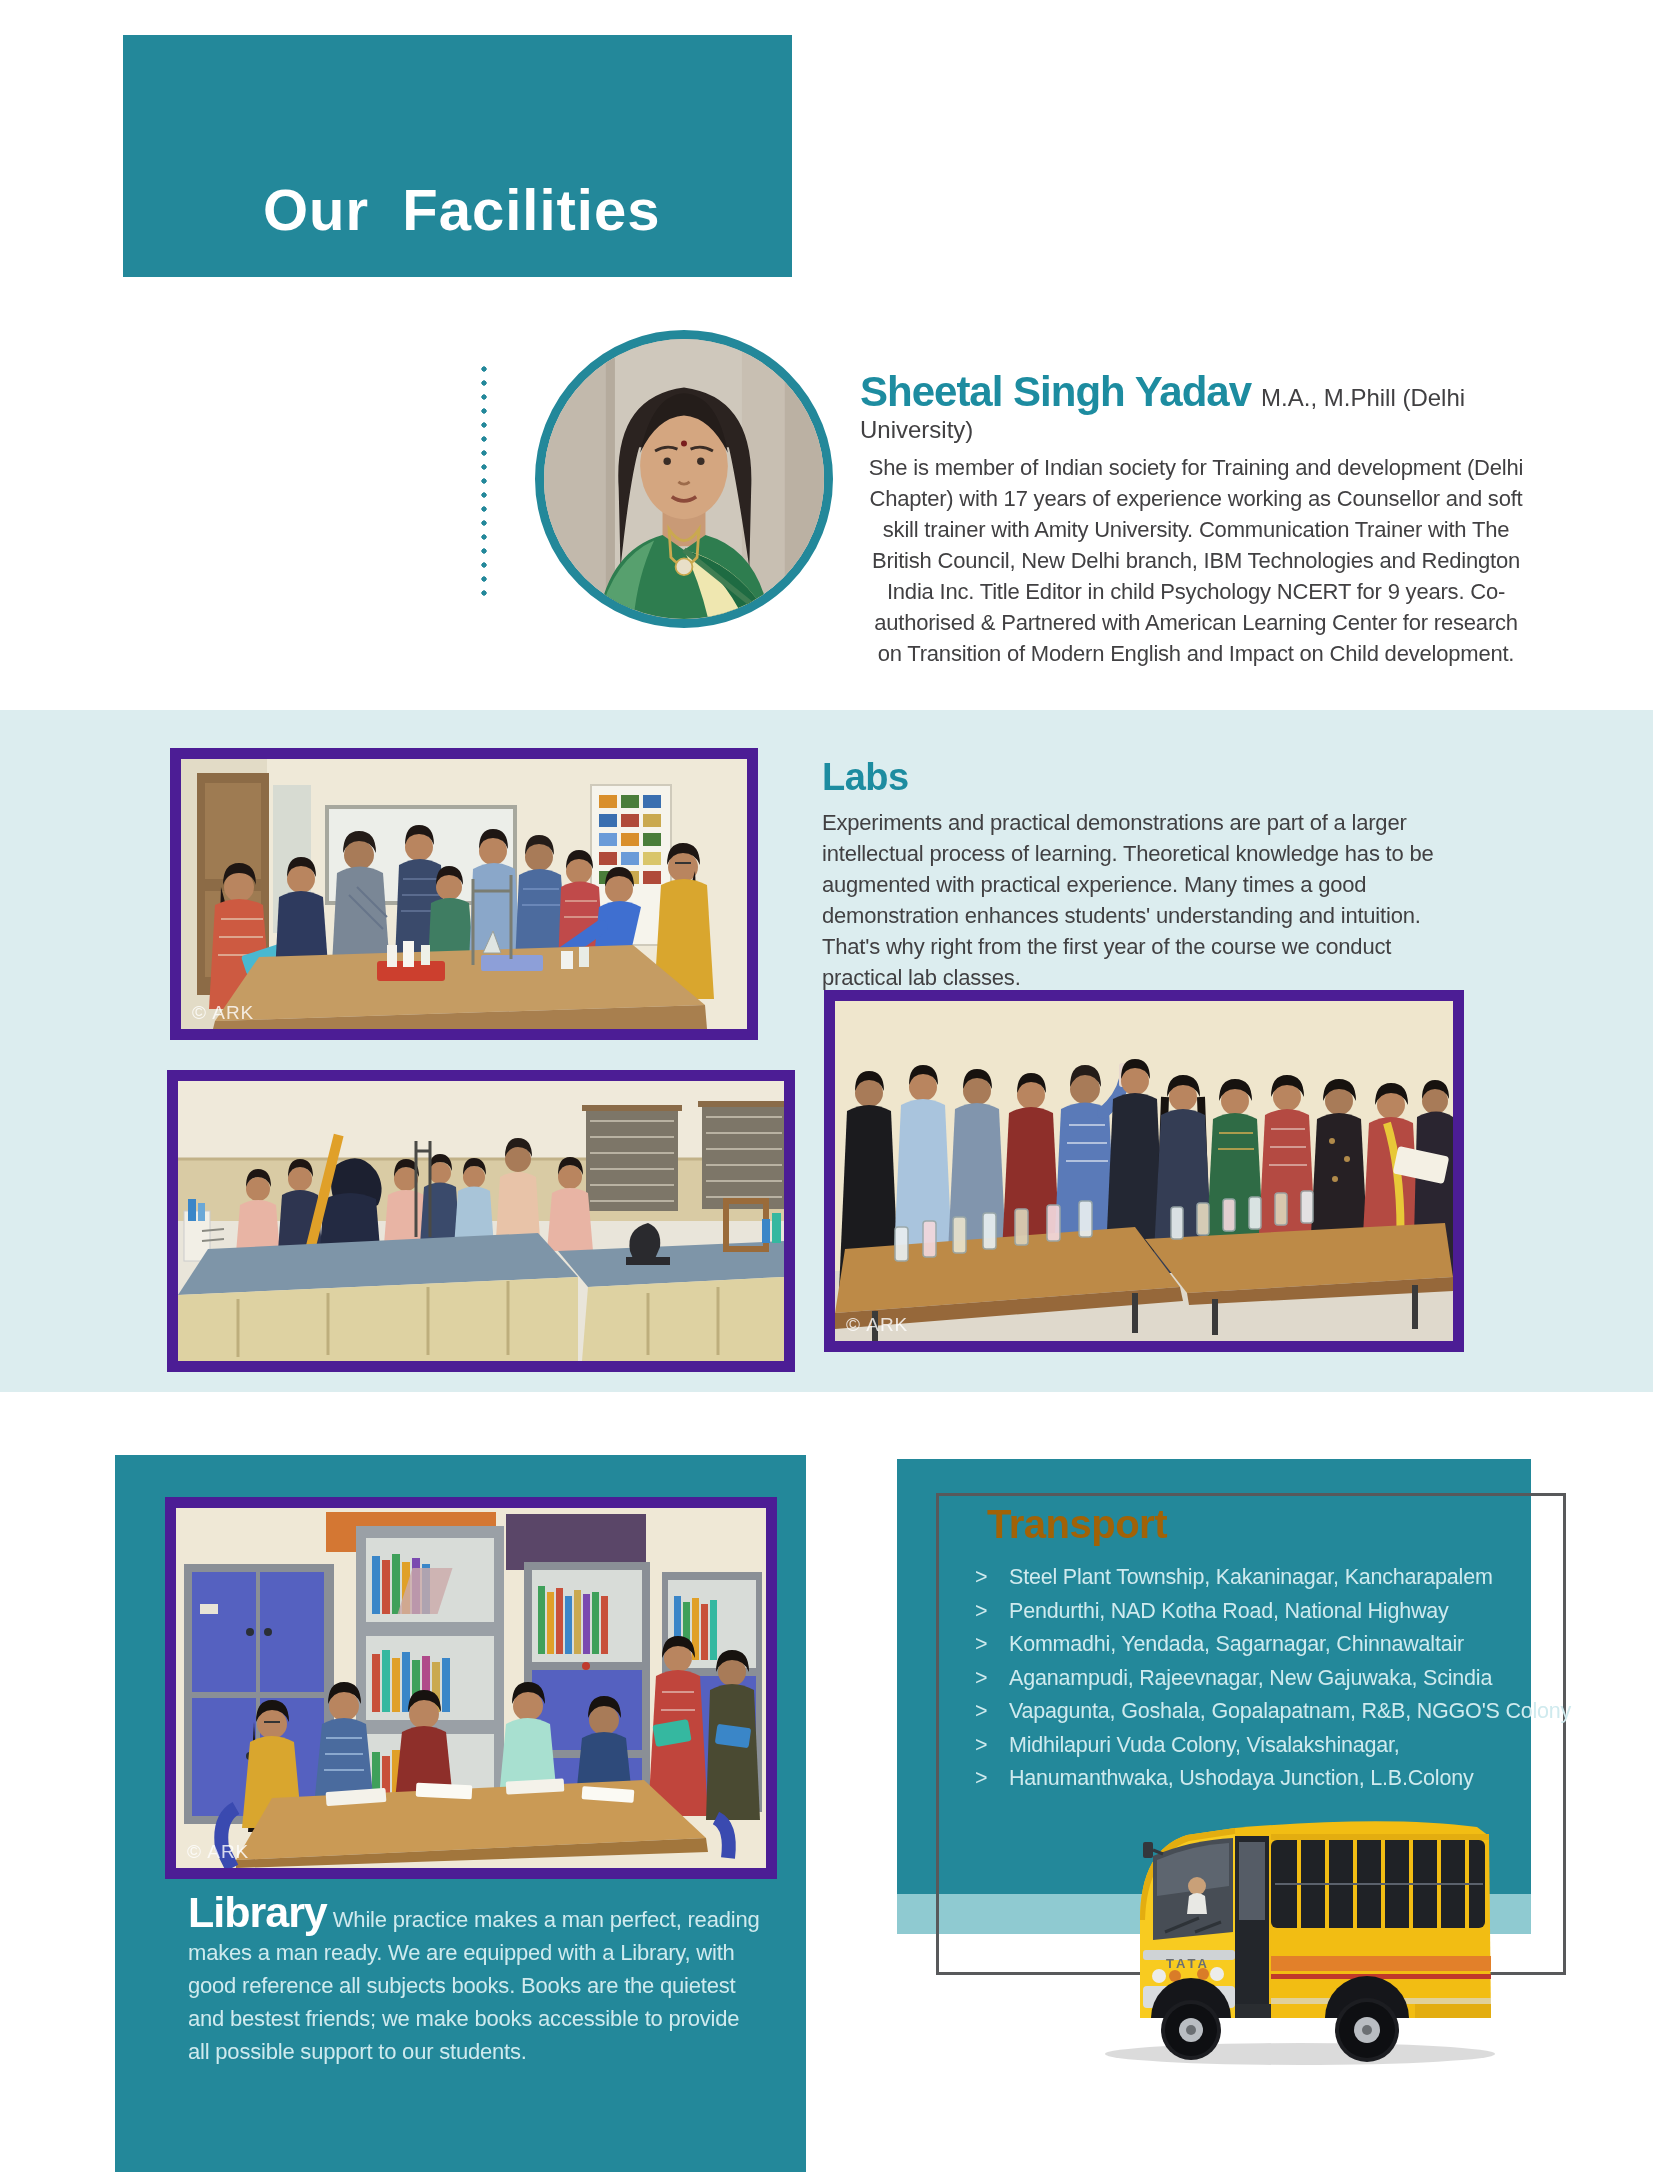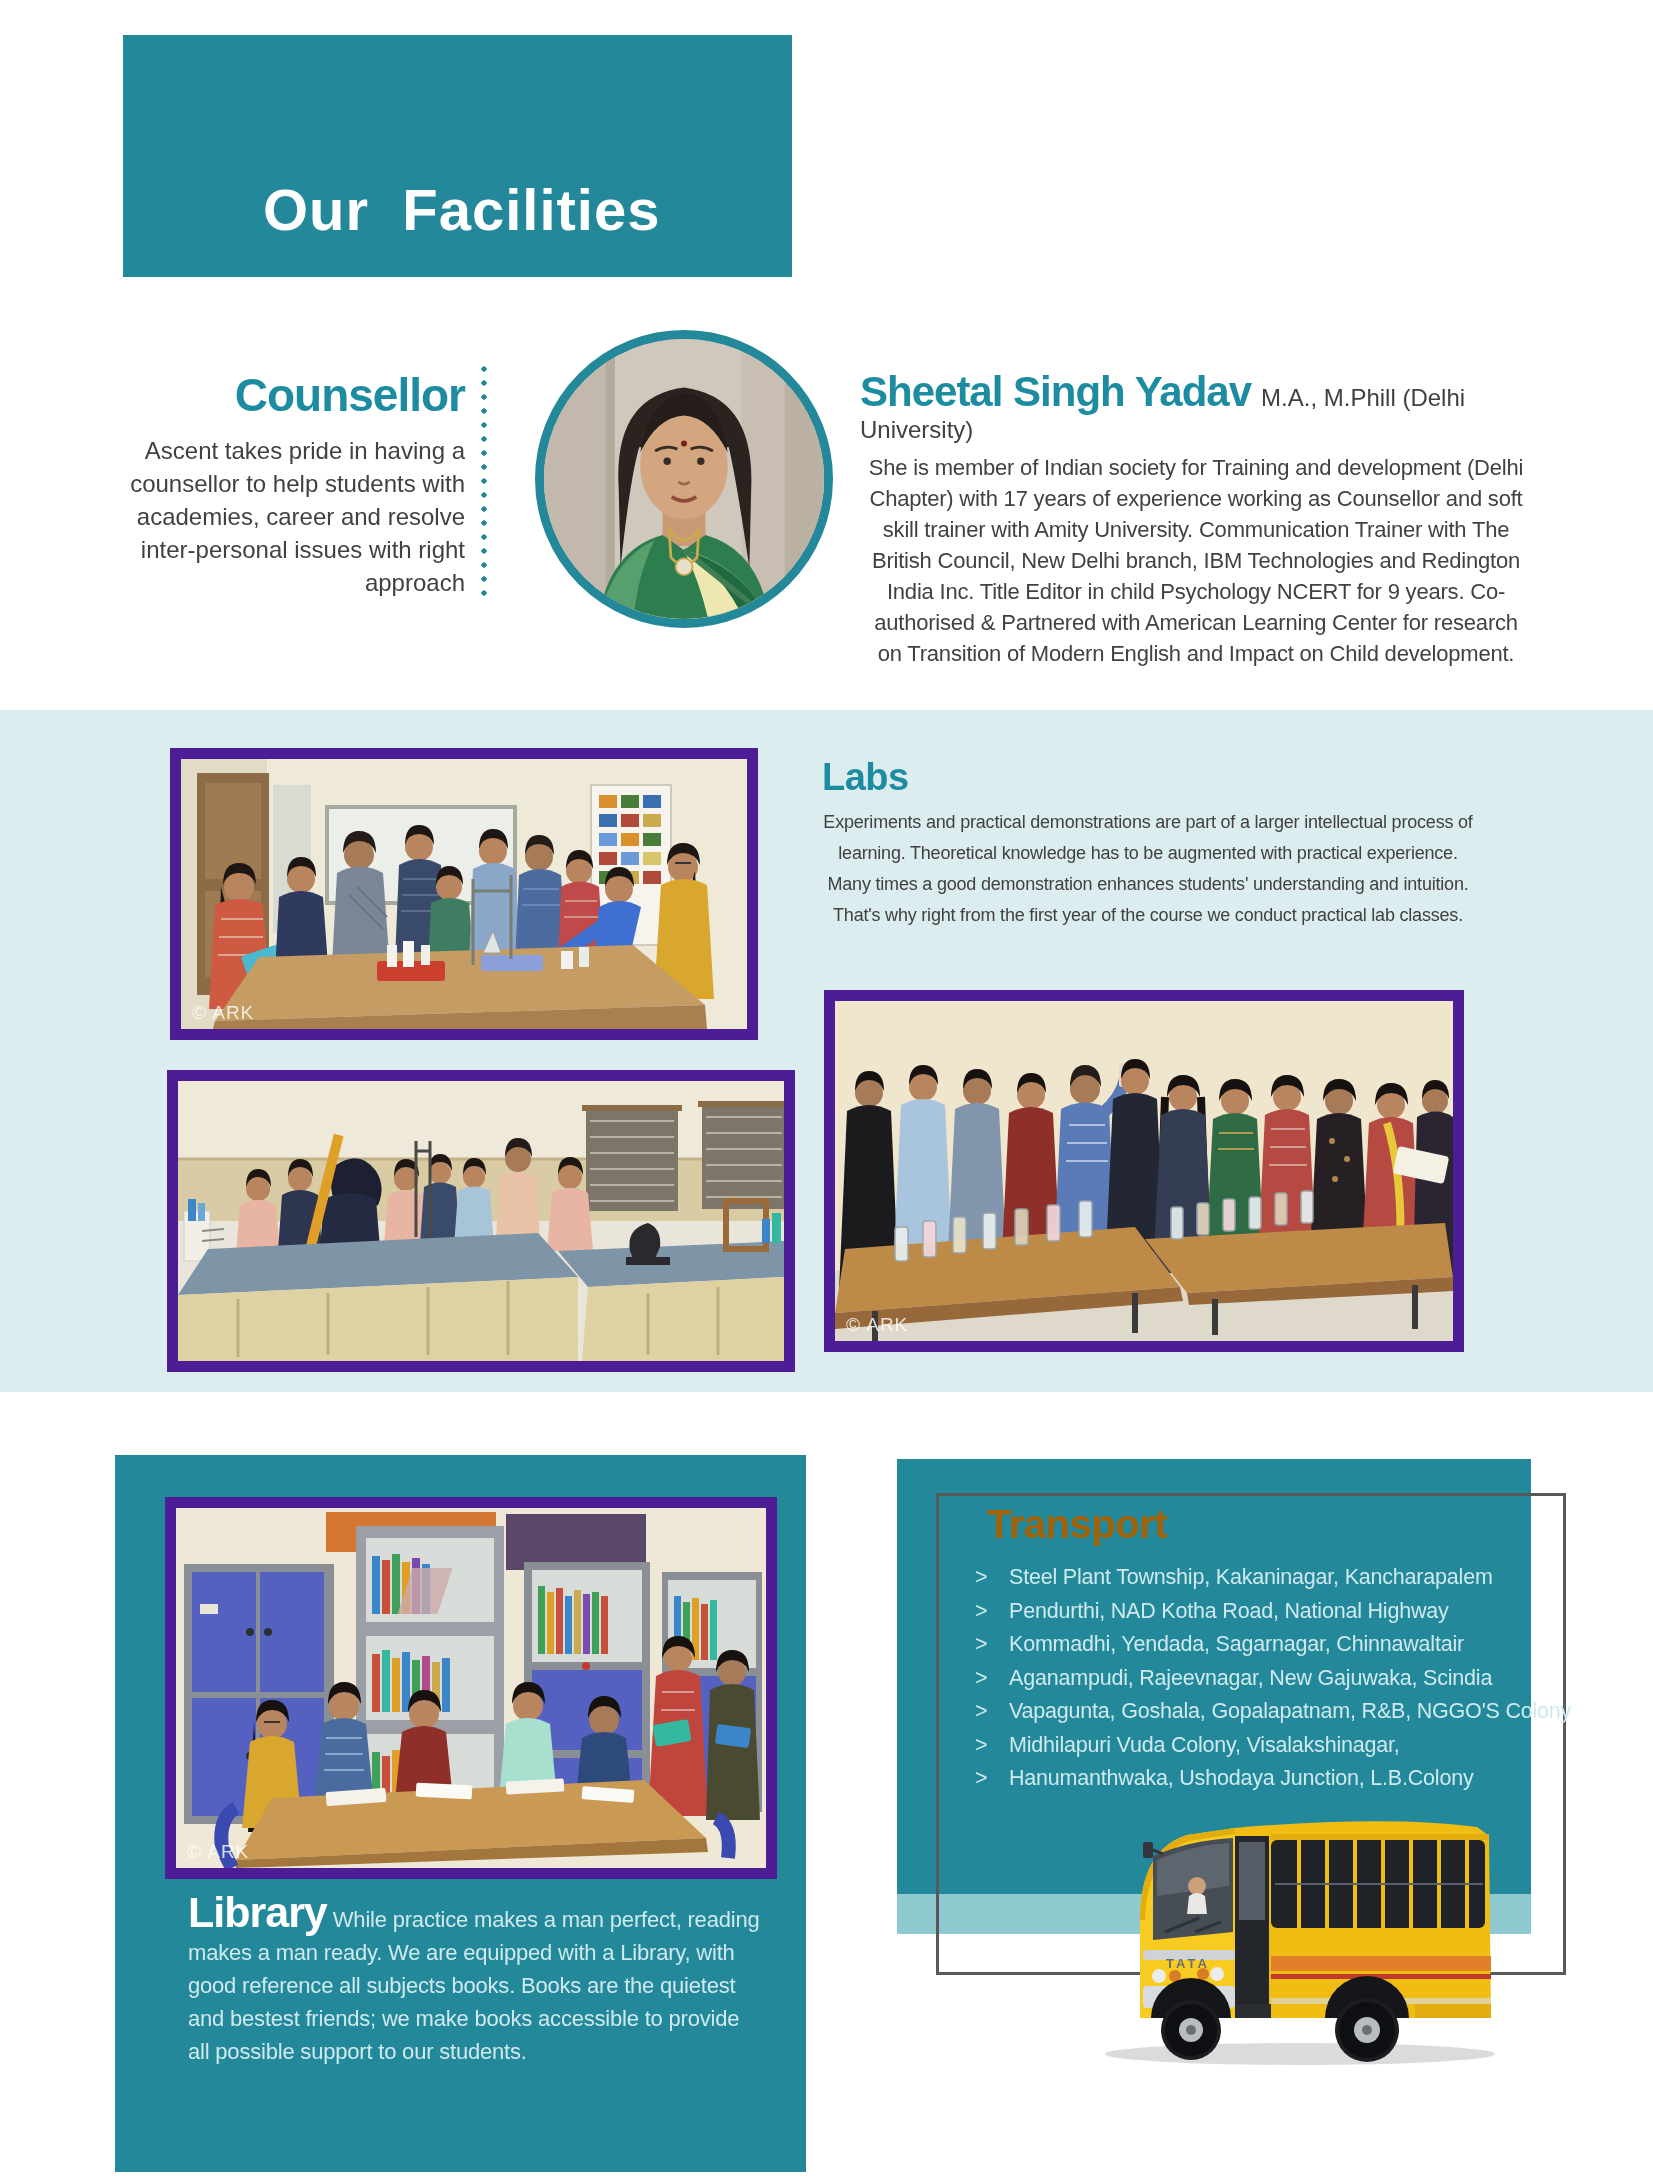"Counsellor" div.abs { html: <div> <h2>Counsellor</h2> <p>Ascent takes pride in having a counsellor to help students with academies, career and resolve inter-personal issues with right approach</p> </div> -> none }
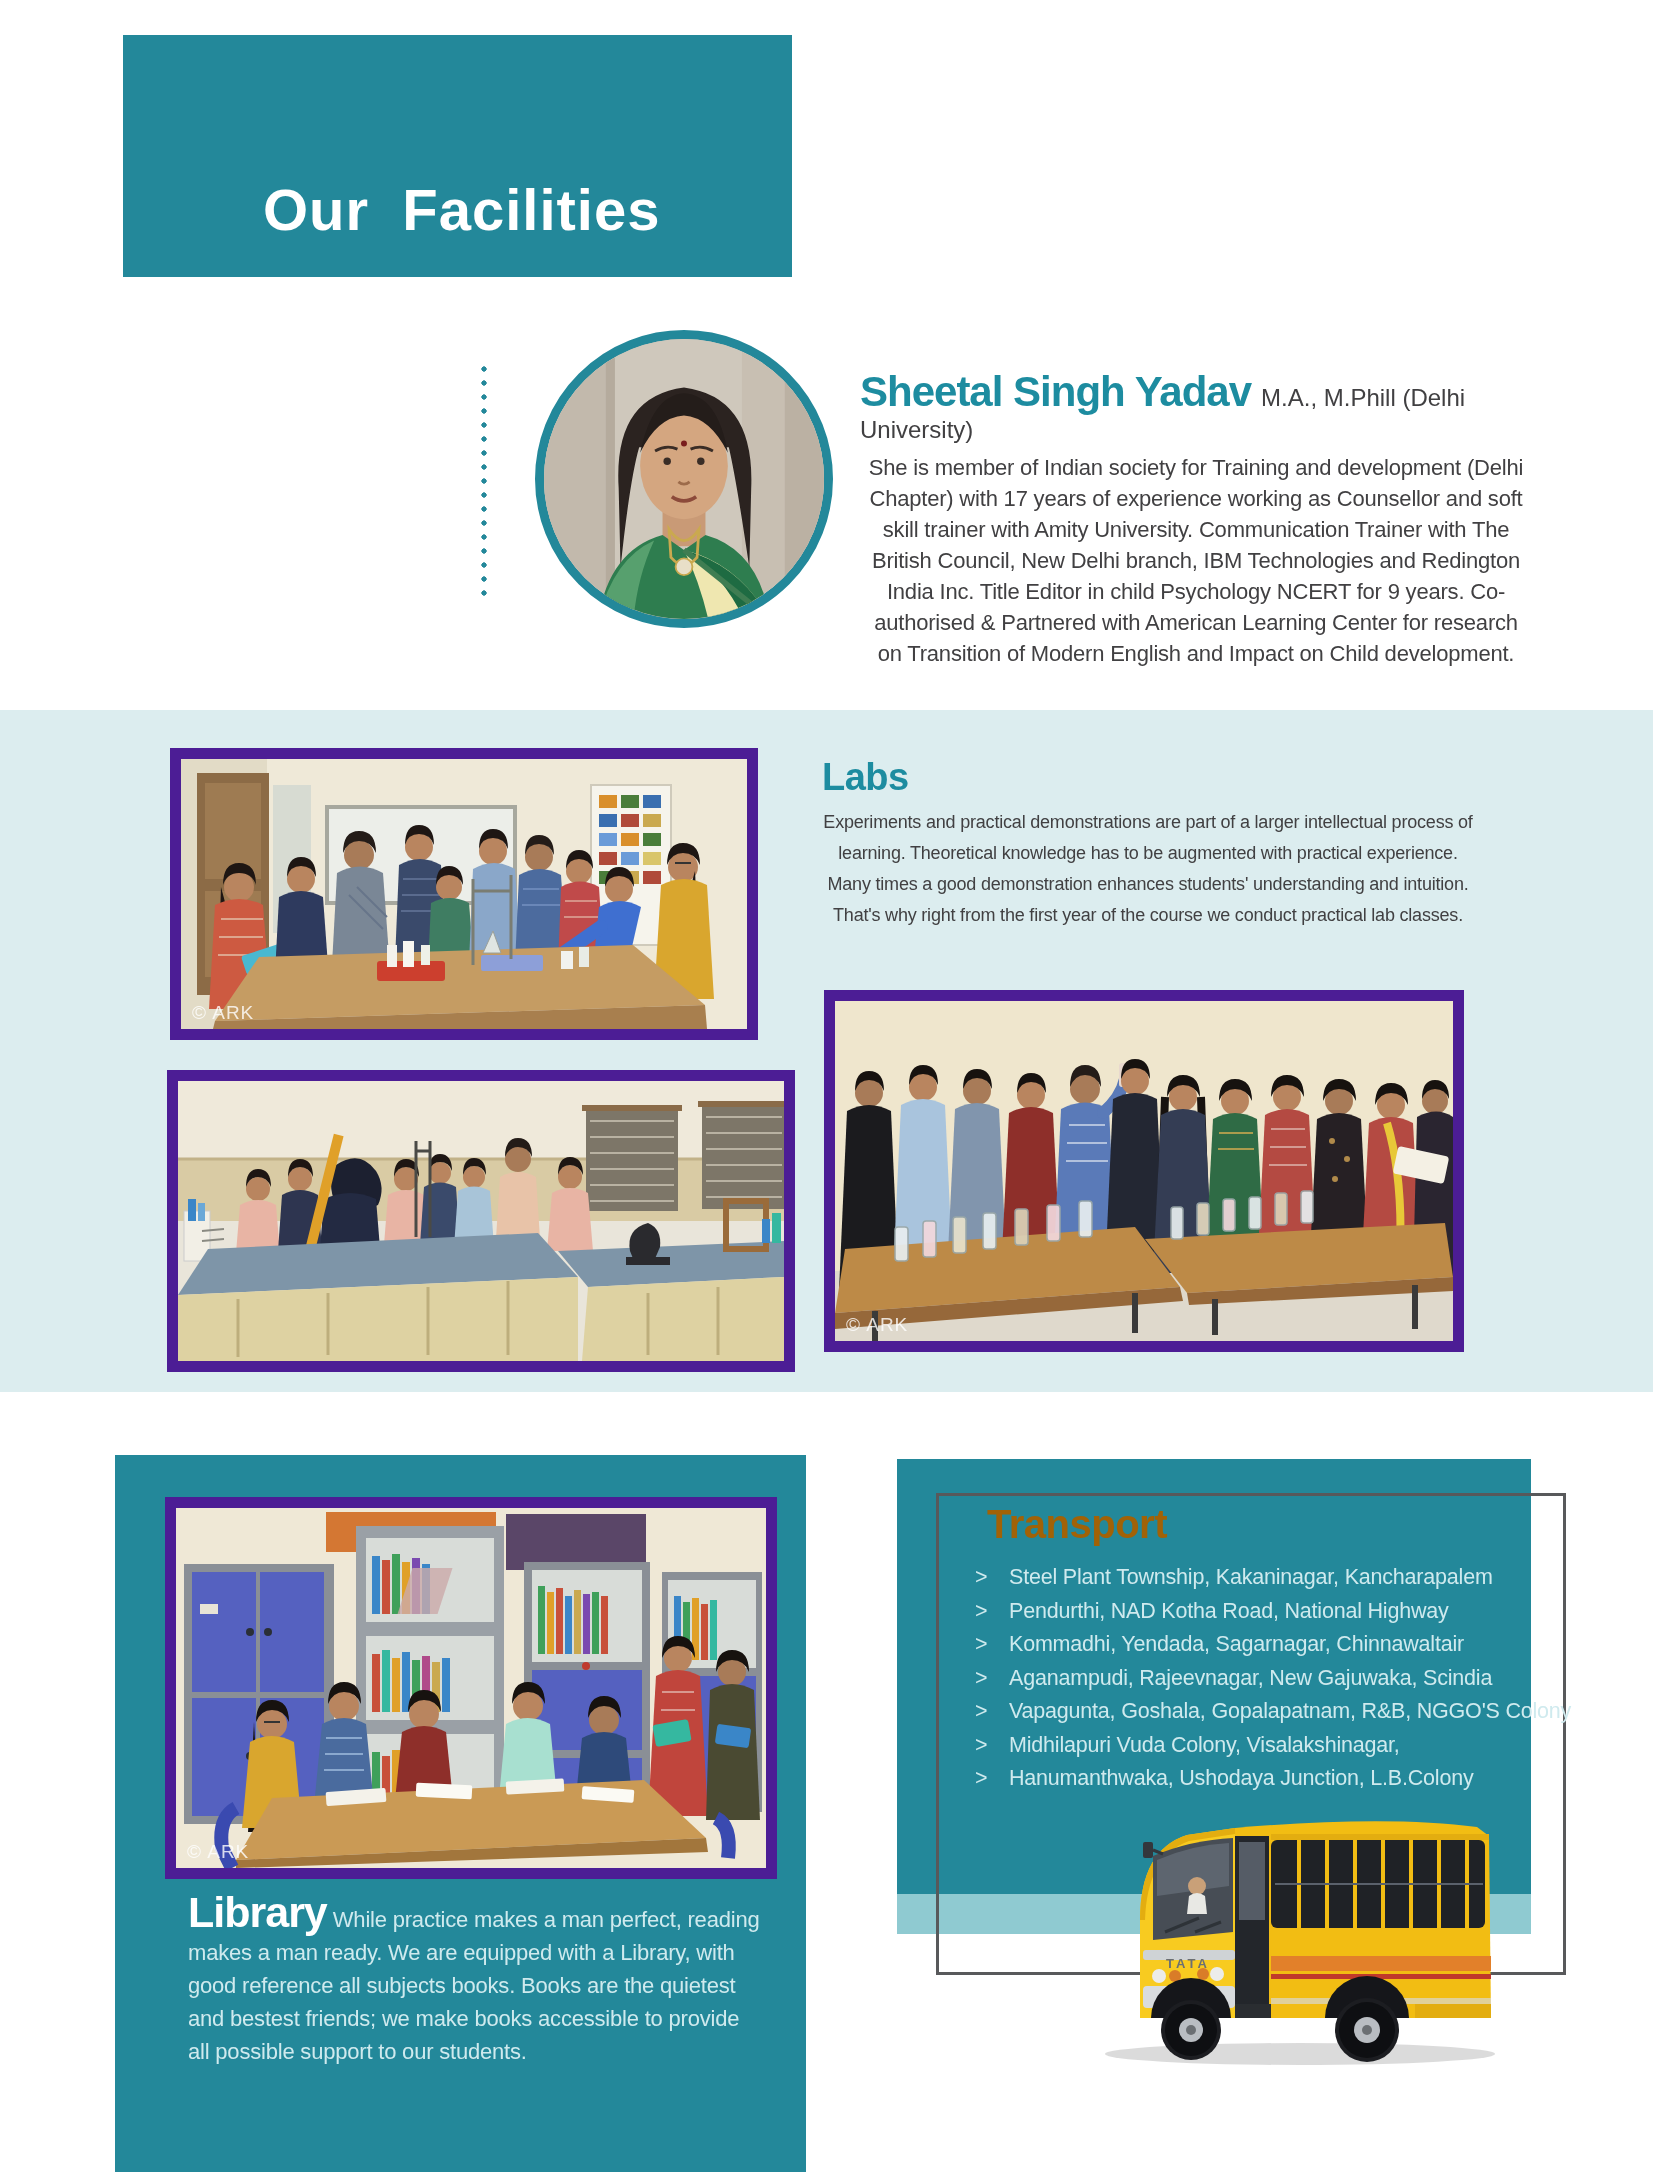"Experiments and practical demonstrations" #labs-desc { font-size: 18px -> 22px; text-align: center -> none }
